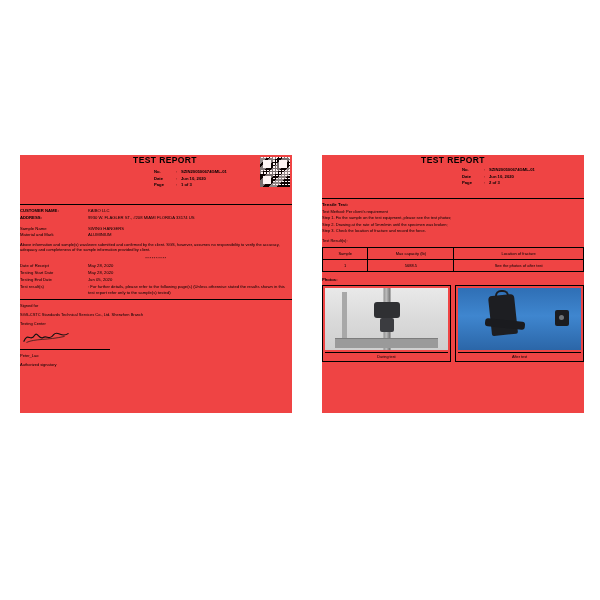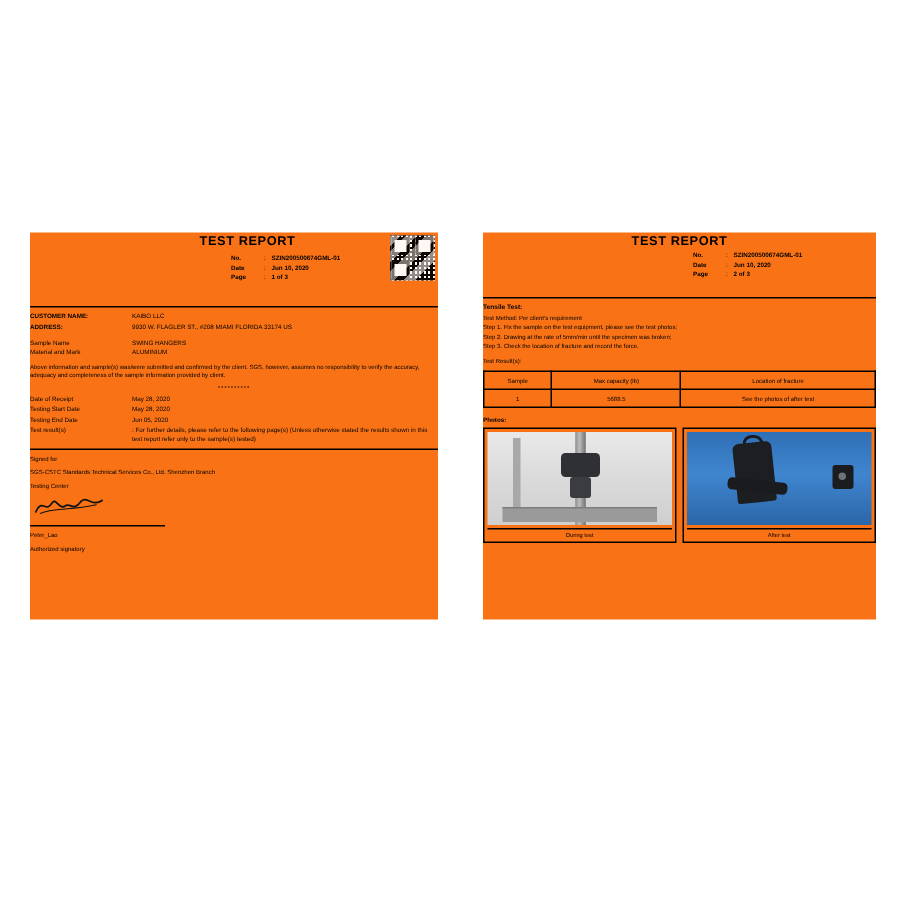"TEST REPORT" .doc { background: #f97316 -> #ef4444 }
